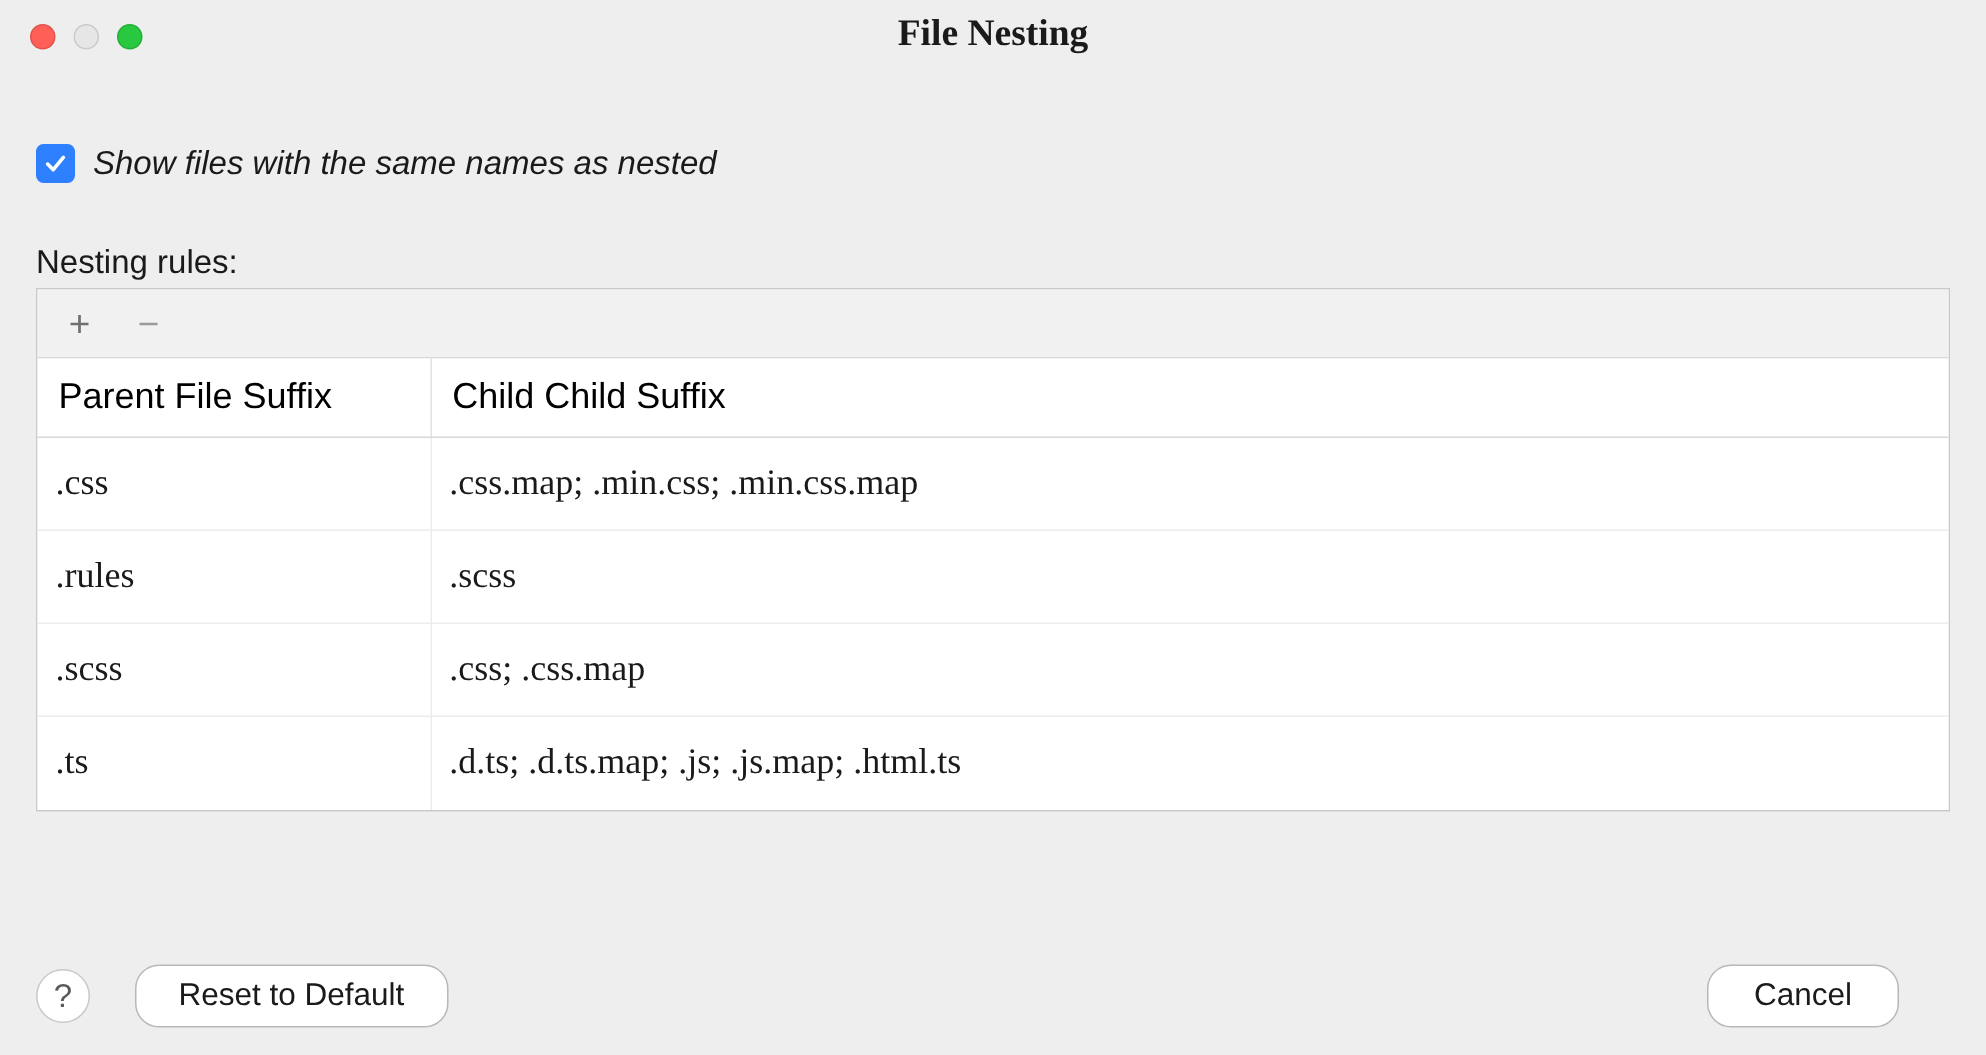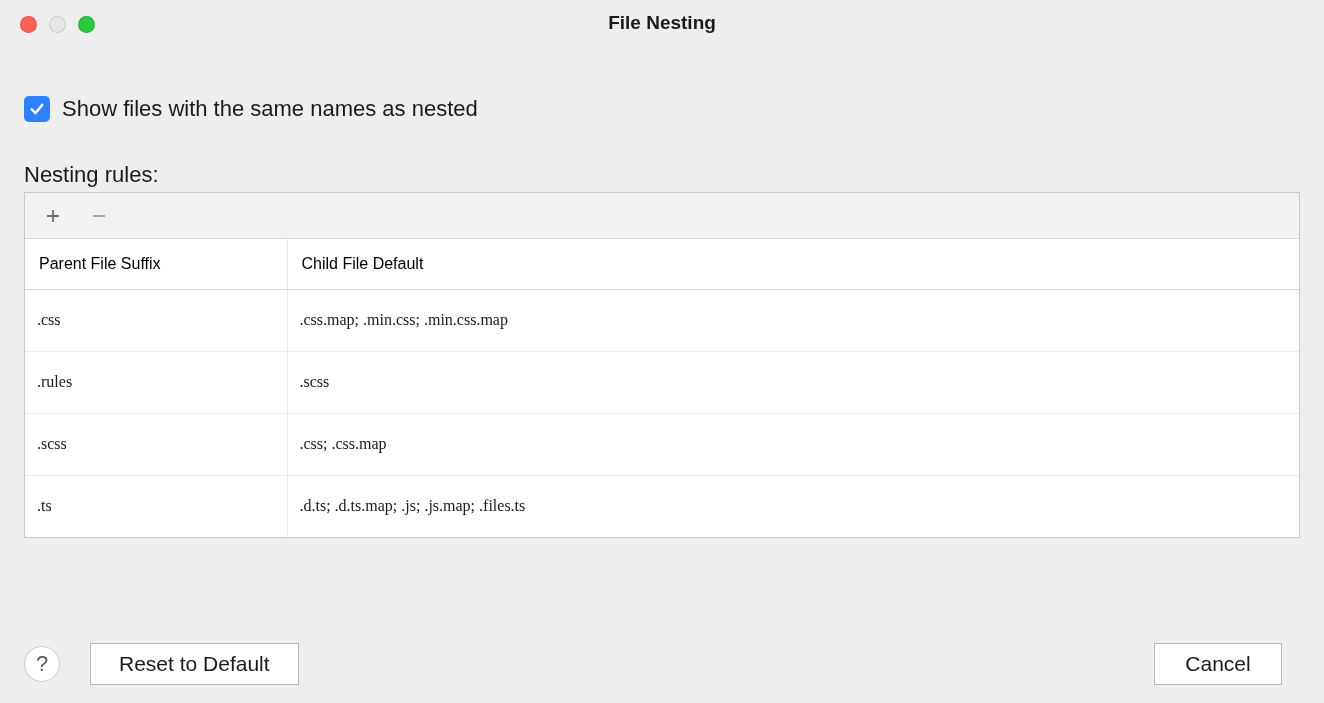"File Nesting" .title { font-family: none -> Liberation Serif, serif; font-size: 19px -> 25px }
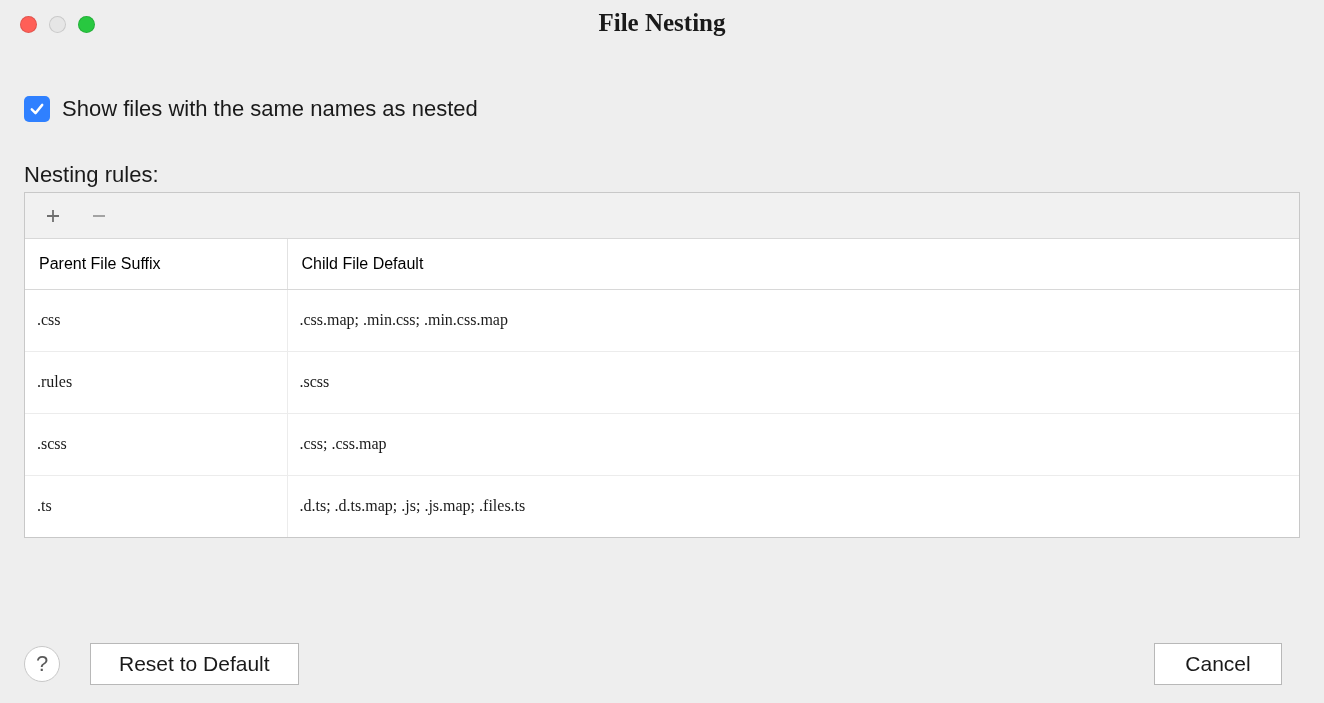"Show files with the same" .checkbox-label { font-style: none -> italic }
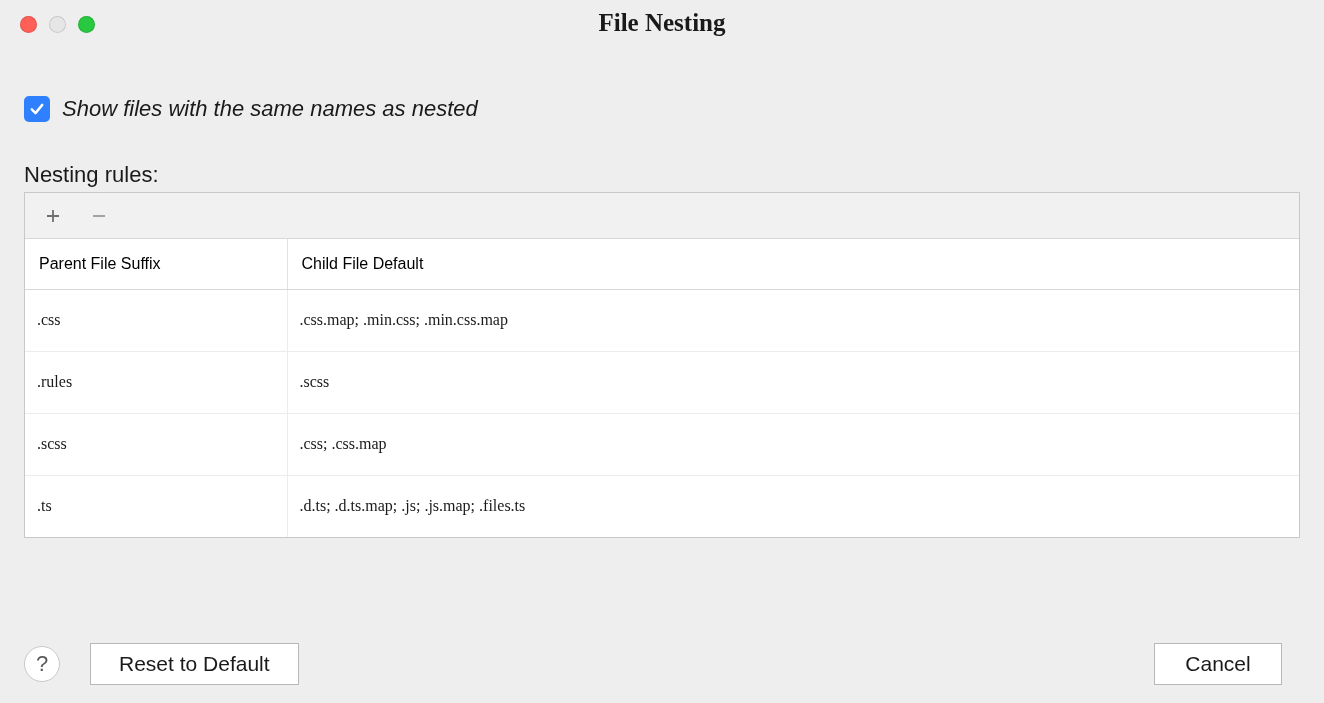"Parent File Suffix" .tbl { font-size: 16px -> 24px }
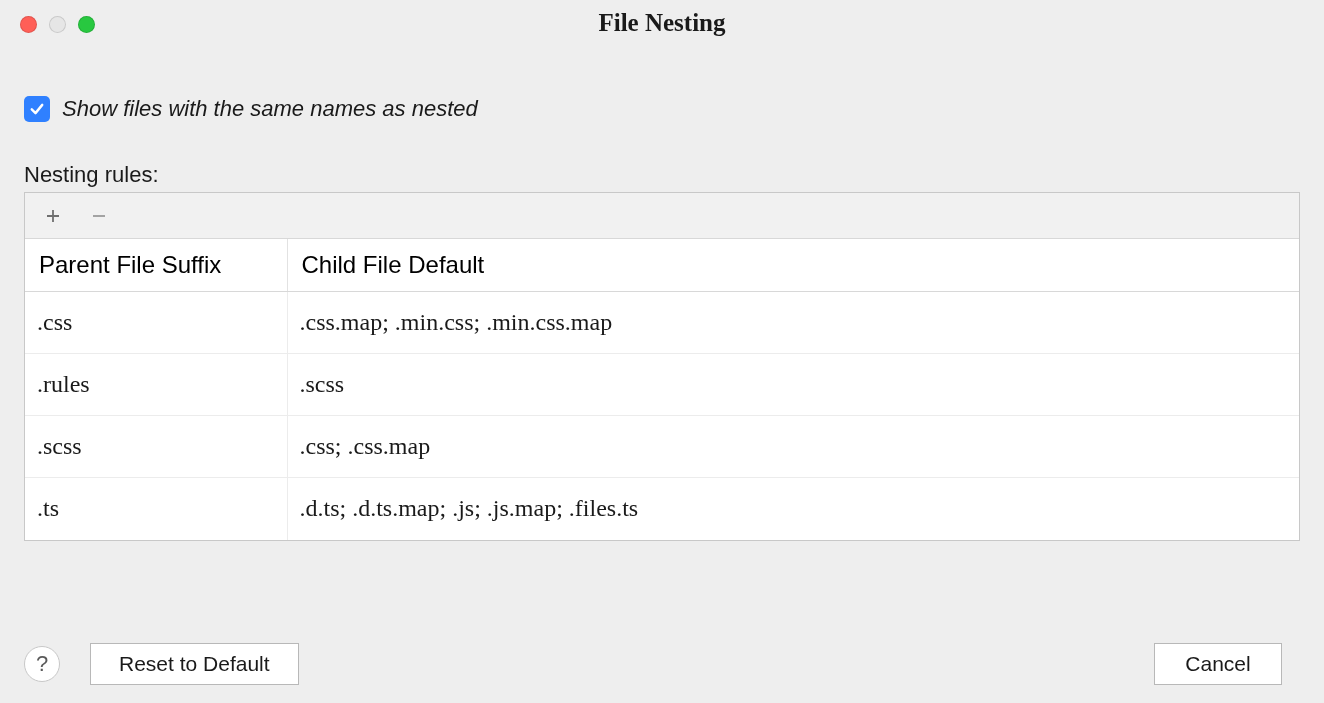"Child File Default" th { text: File Default -> Child Suffix }
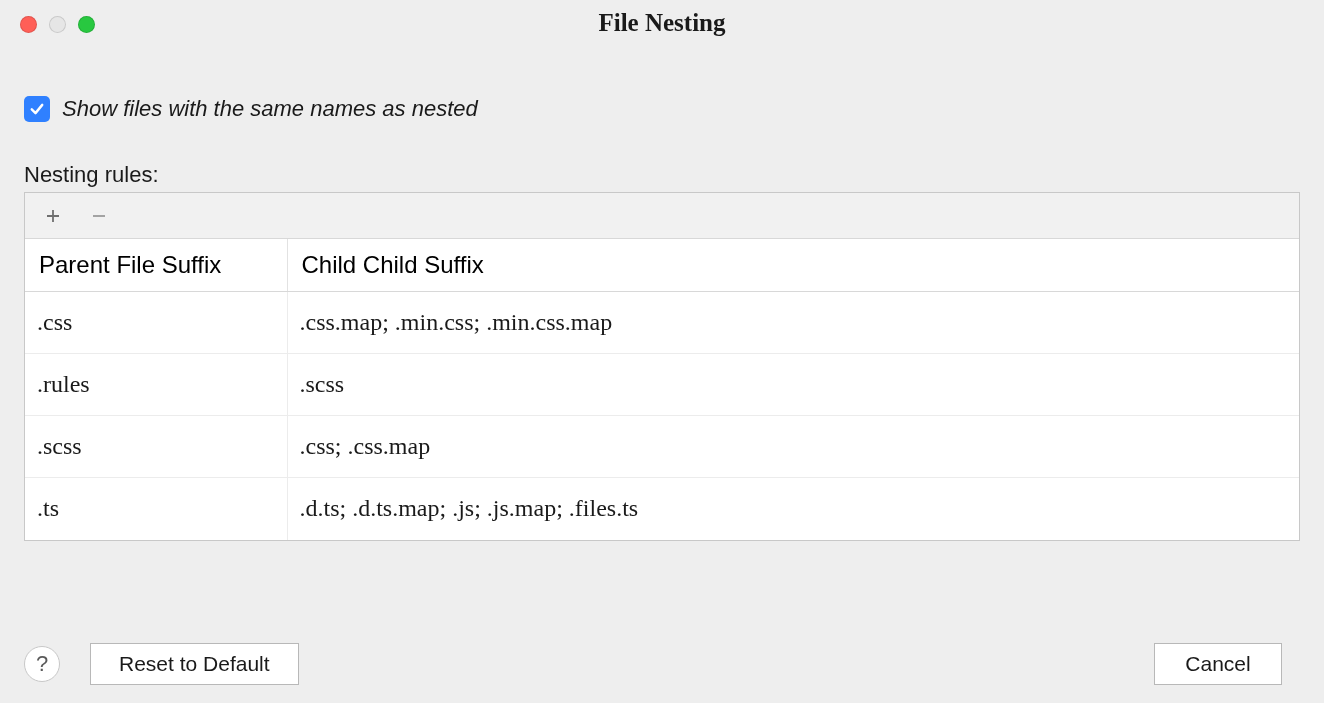".d.ts; .d.ts.map; .js; .js.map;" td { text: .files.ts -> .html.ts }
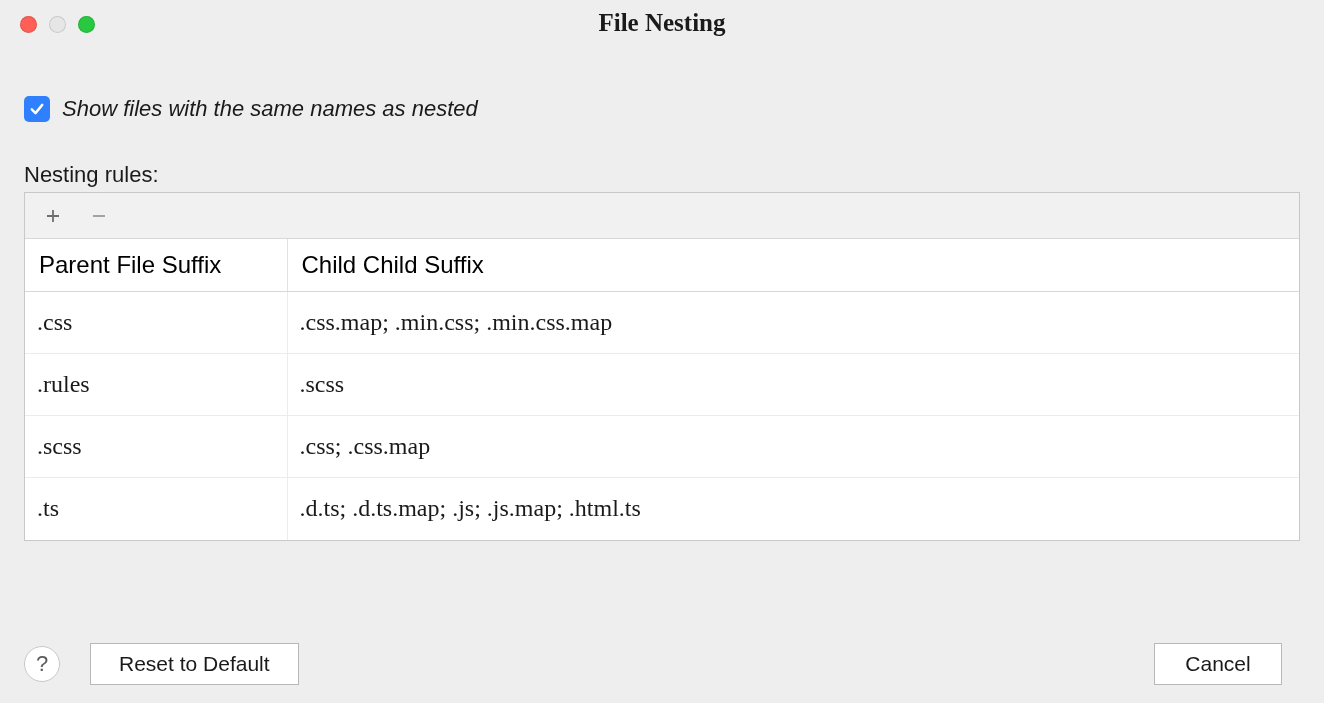"Reset to Default" .btn { border-radius: 0 -> 16px }
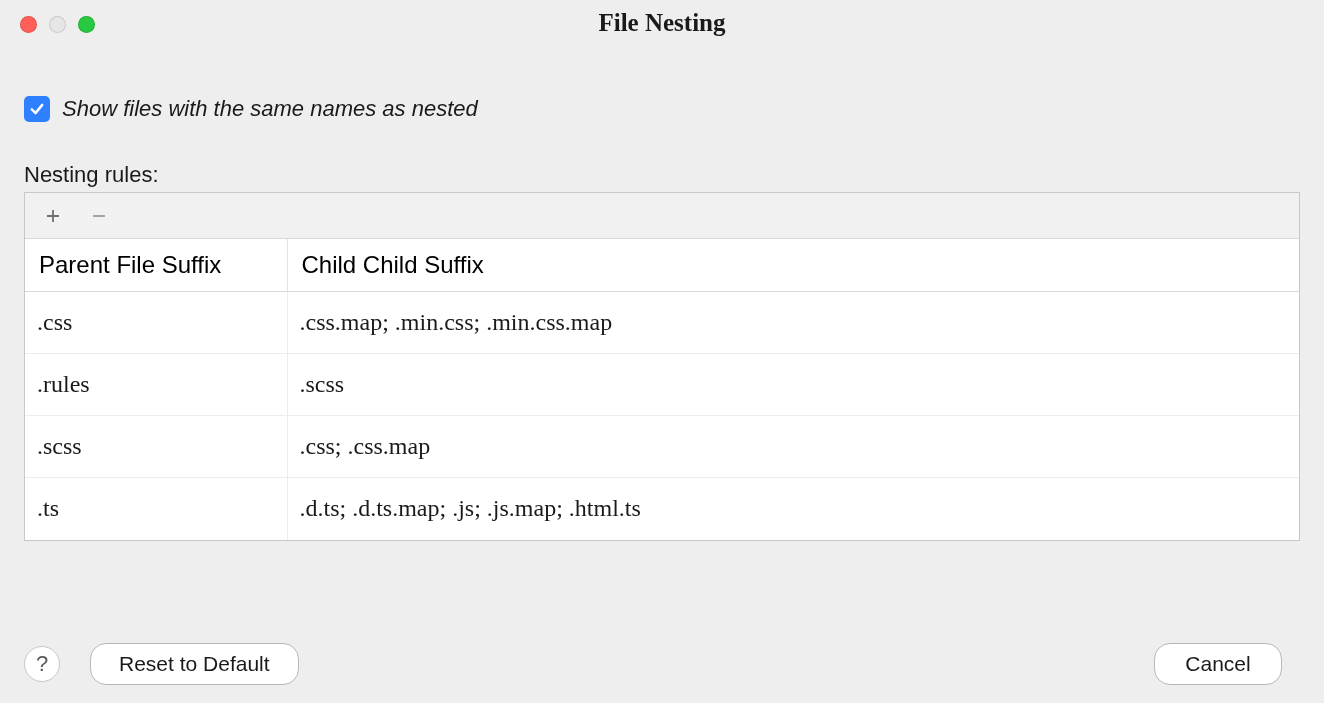"Cancel" .btn.cancel { margin-right: 18px -> 34px }
